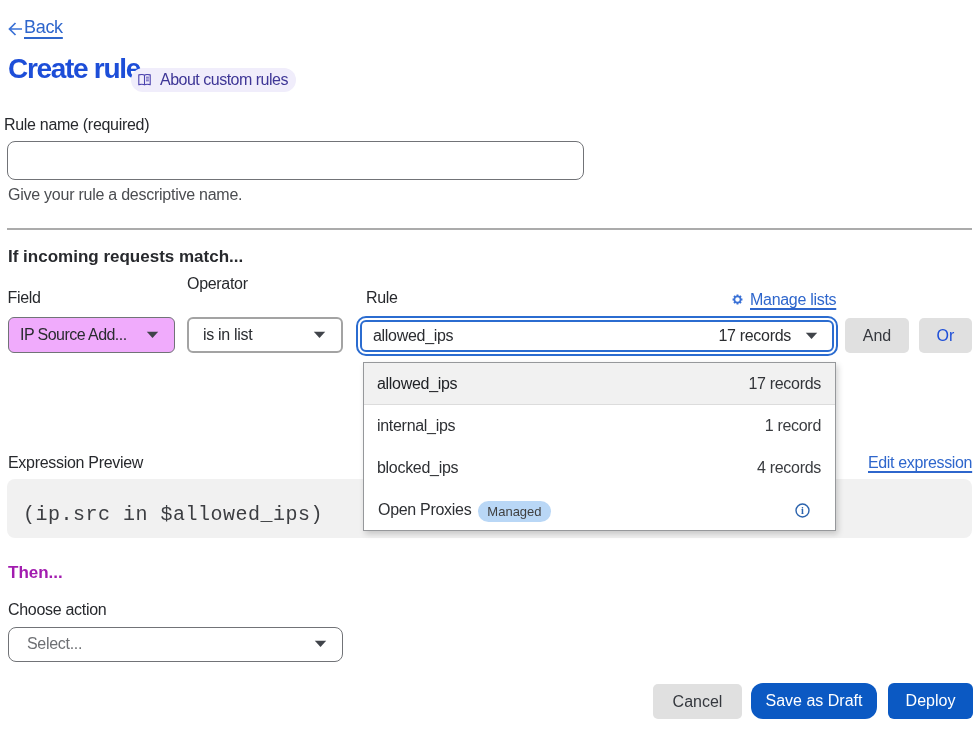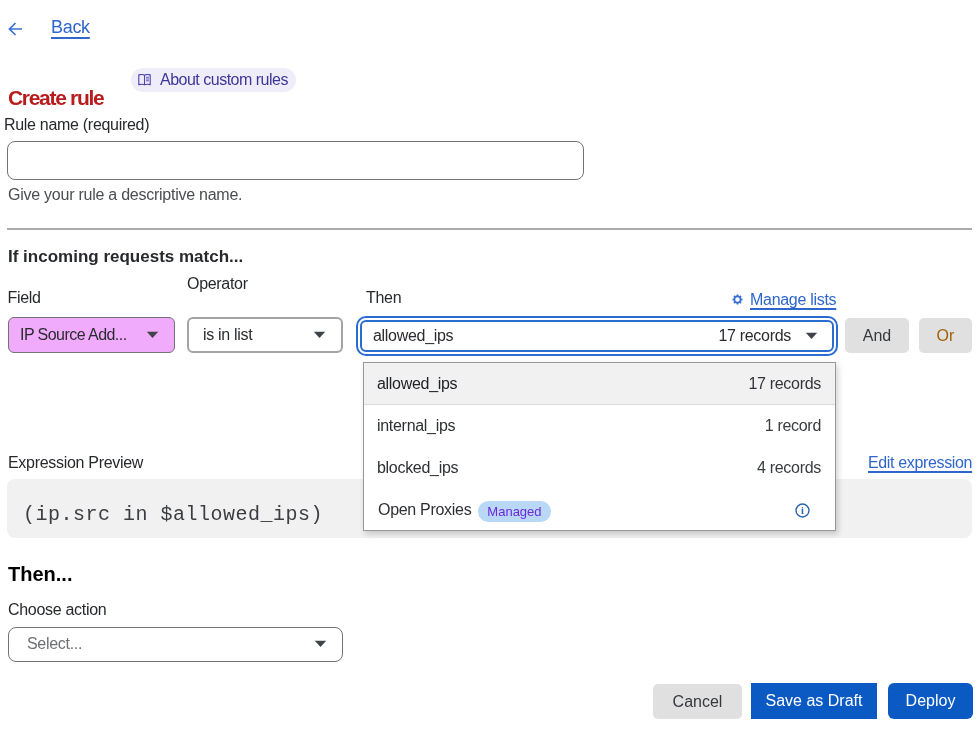"Back" span.link { margin-left: 27px -> none }
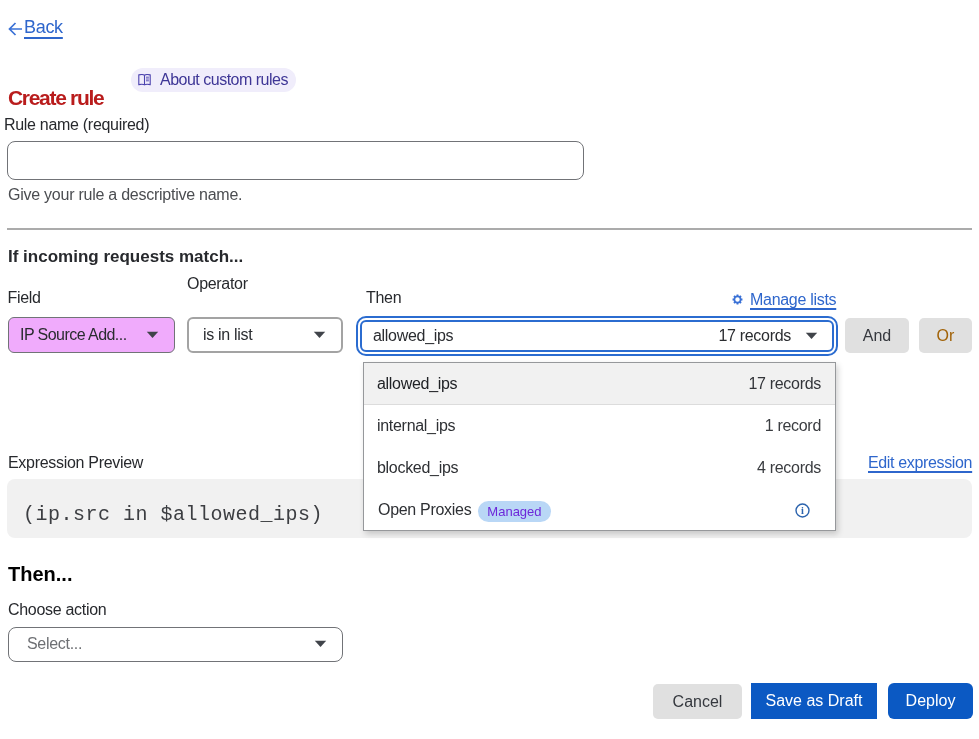"Create rule" div.abs { color: #b91c1c -> #1d4ed8; font-size: 21px -> 28px; top: 86px -> 53px }
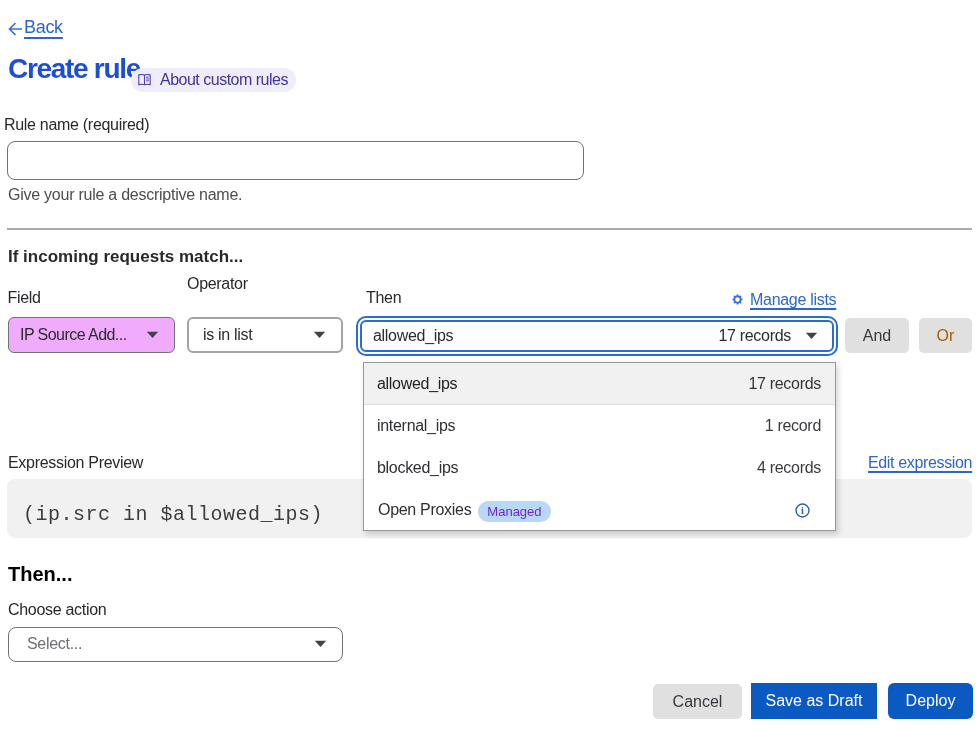"Then" div.abs { text: Then -> Rule }
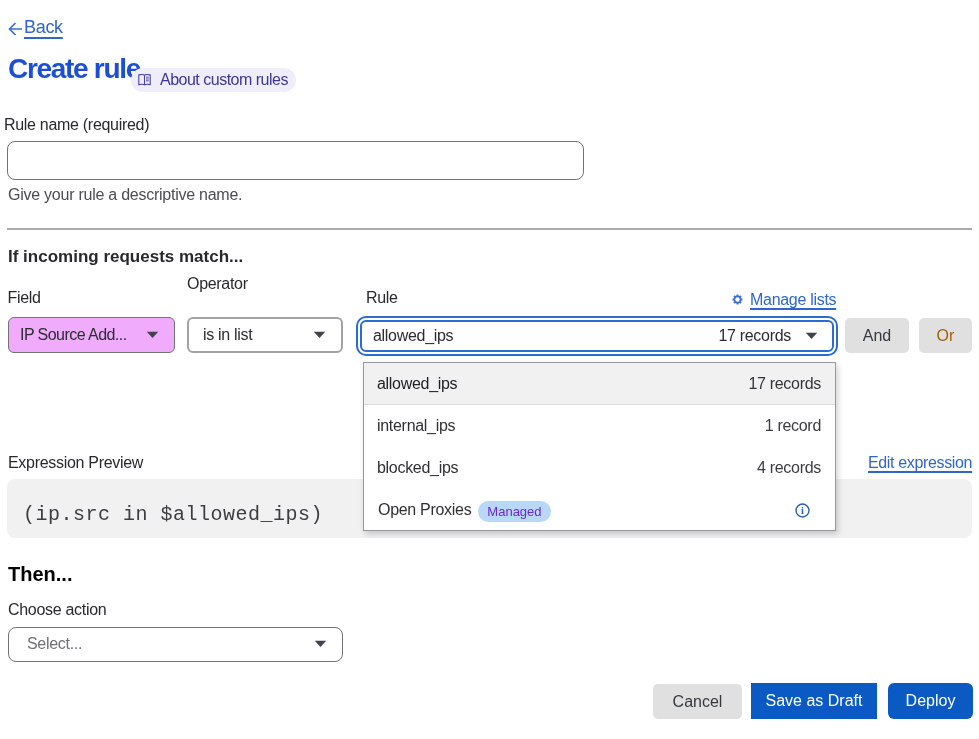"Or" div.abs { color: #a16207 -> #1d4ed8 }
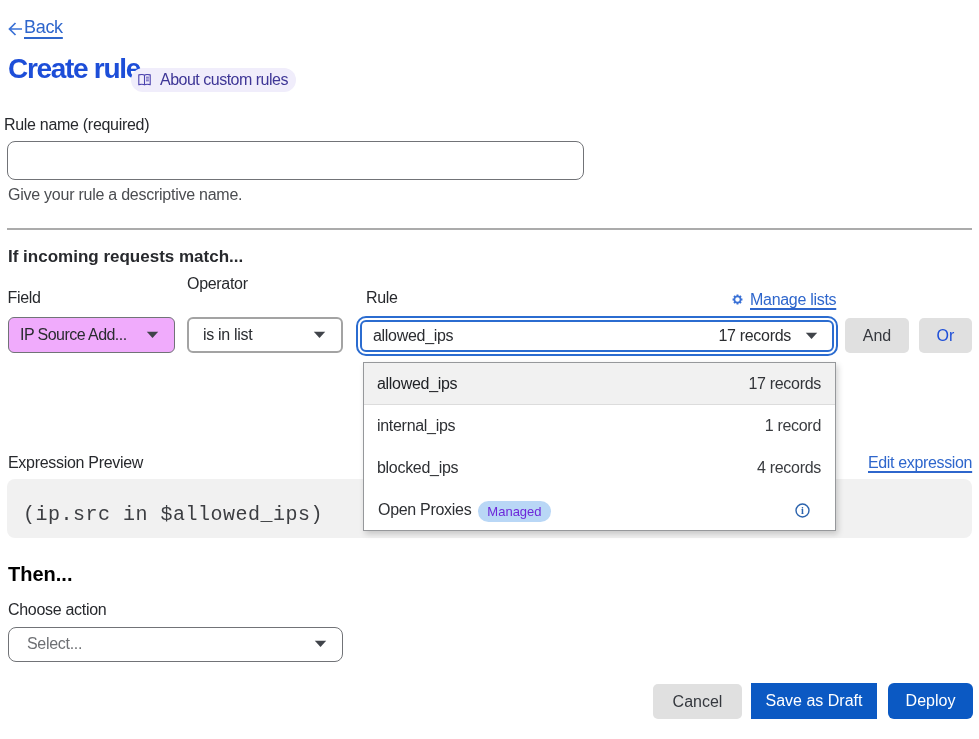"Managed" span { color: #6d28d9 -> #404040 }
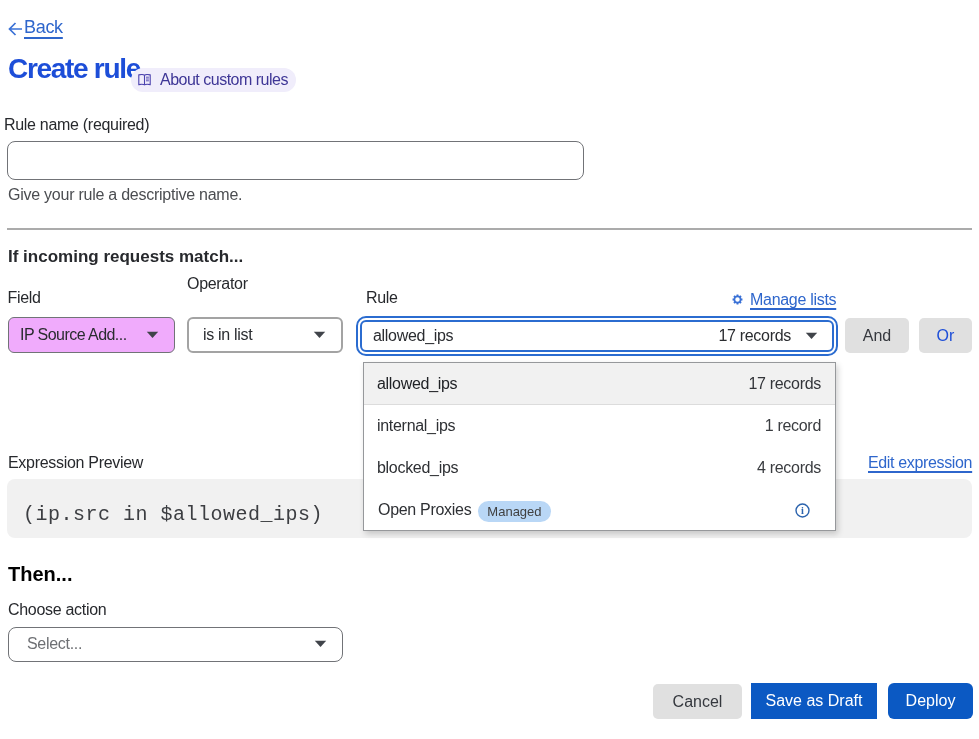"Then..." div.abs { color: #000000 -> #a21caf; font-size: 20px -> 17px }
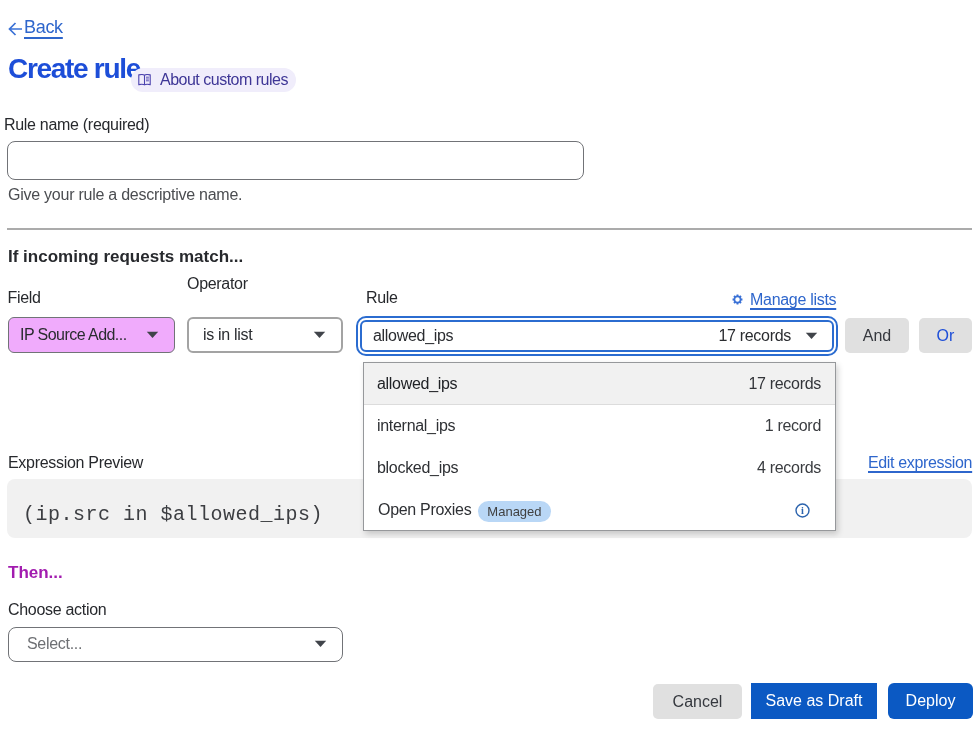"Save as Draft" div.abs { border-radius: 0 -> 12px }
